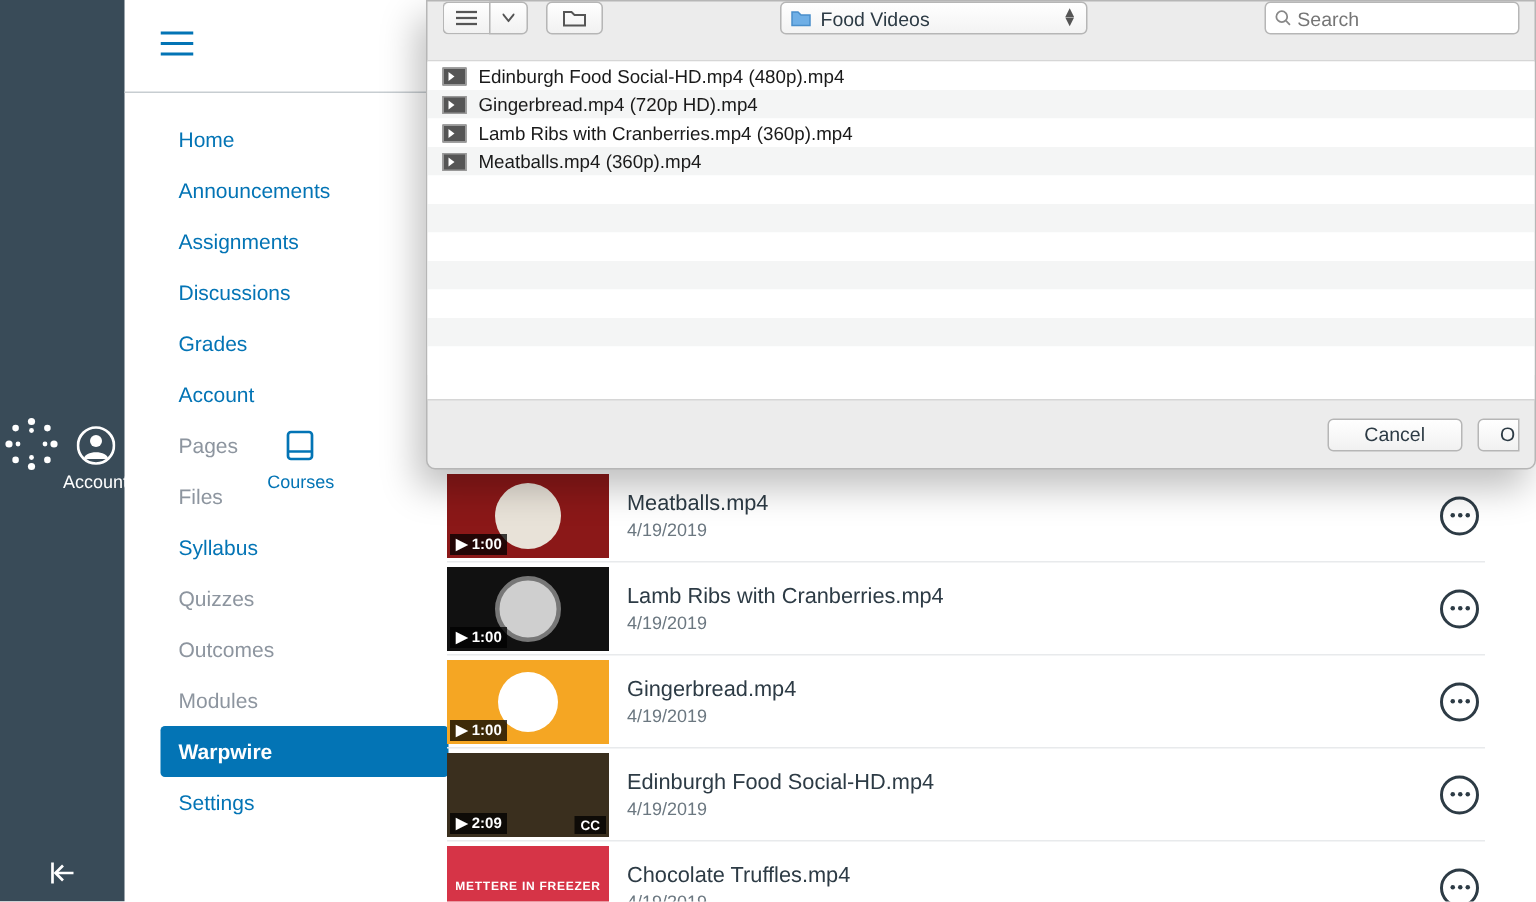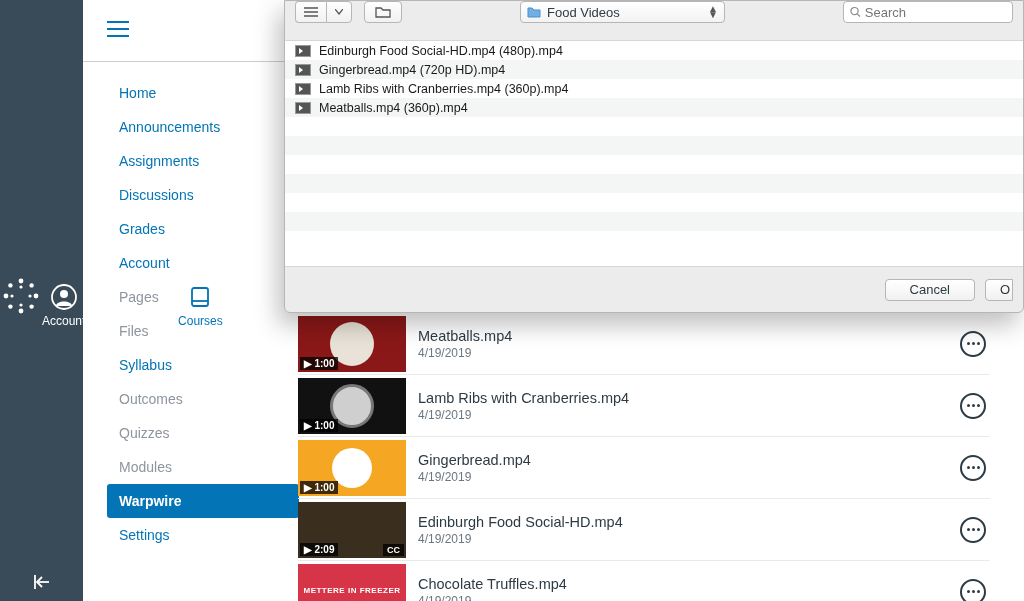"Outcomes" a.dim { order: before "Quizzes" -> after "Quizzes" }
